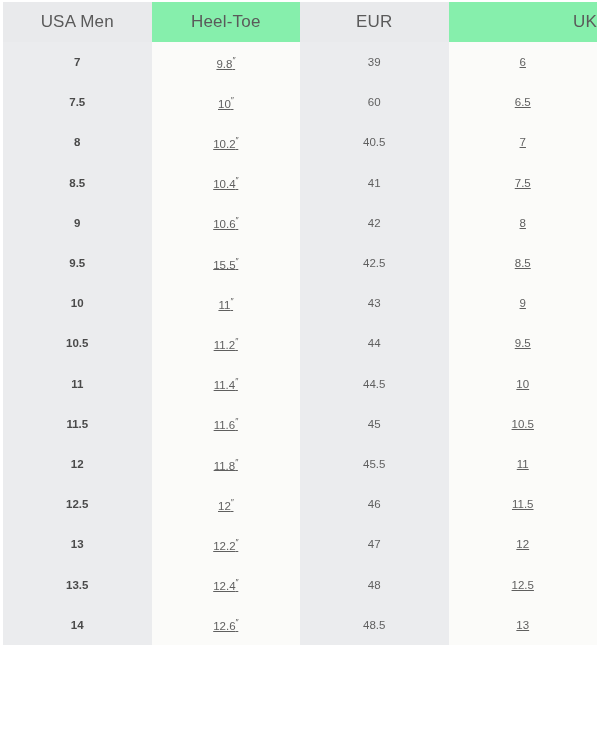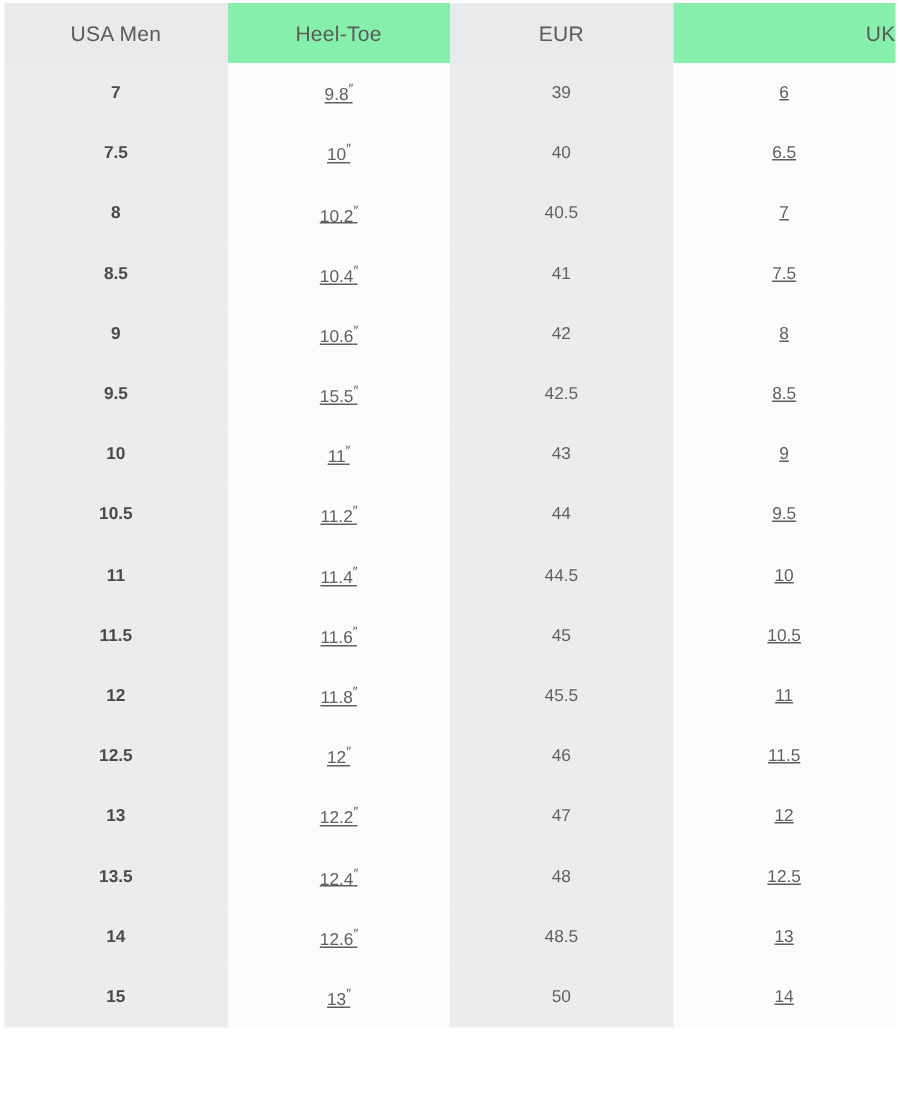"USA Men" thead th { font-size: 14px -> 17px }
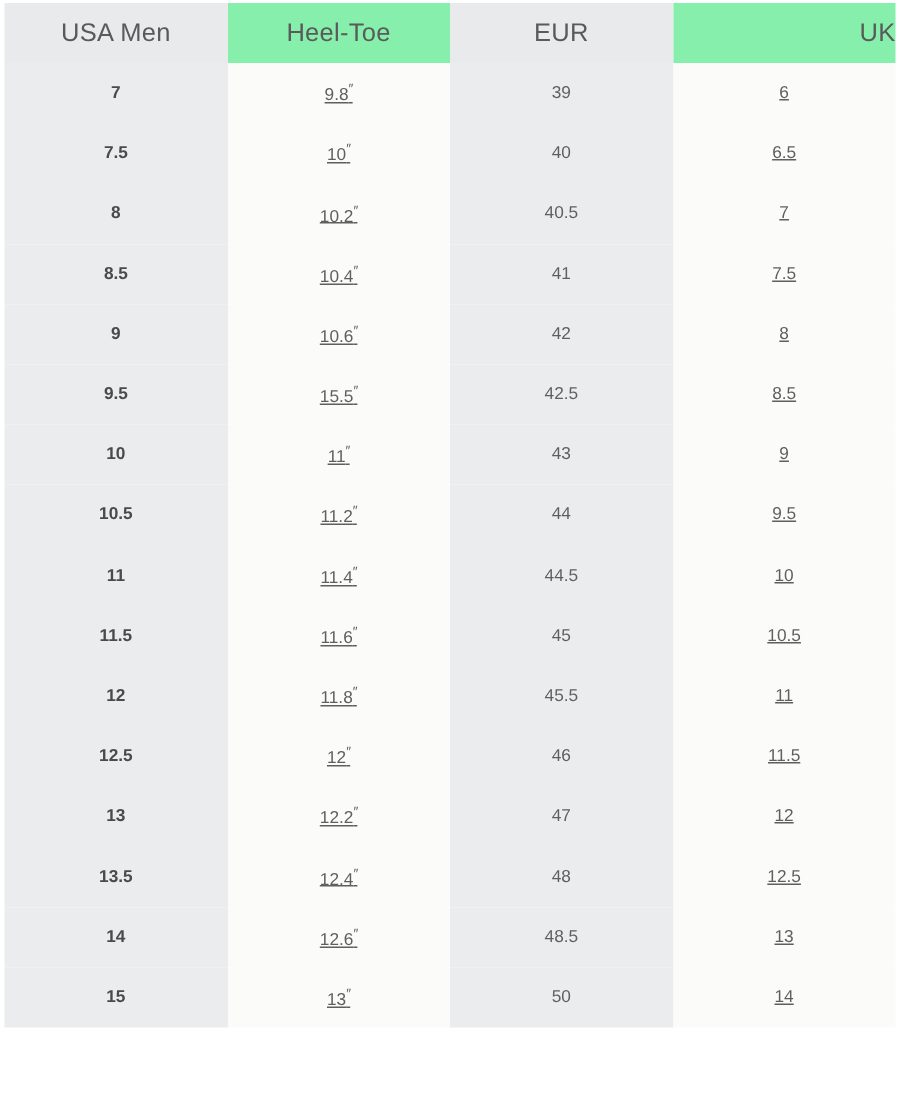"40" td.col-shade { text: 40 -> 60 }
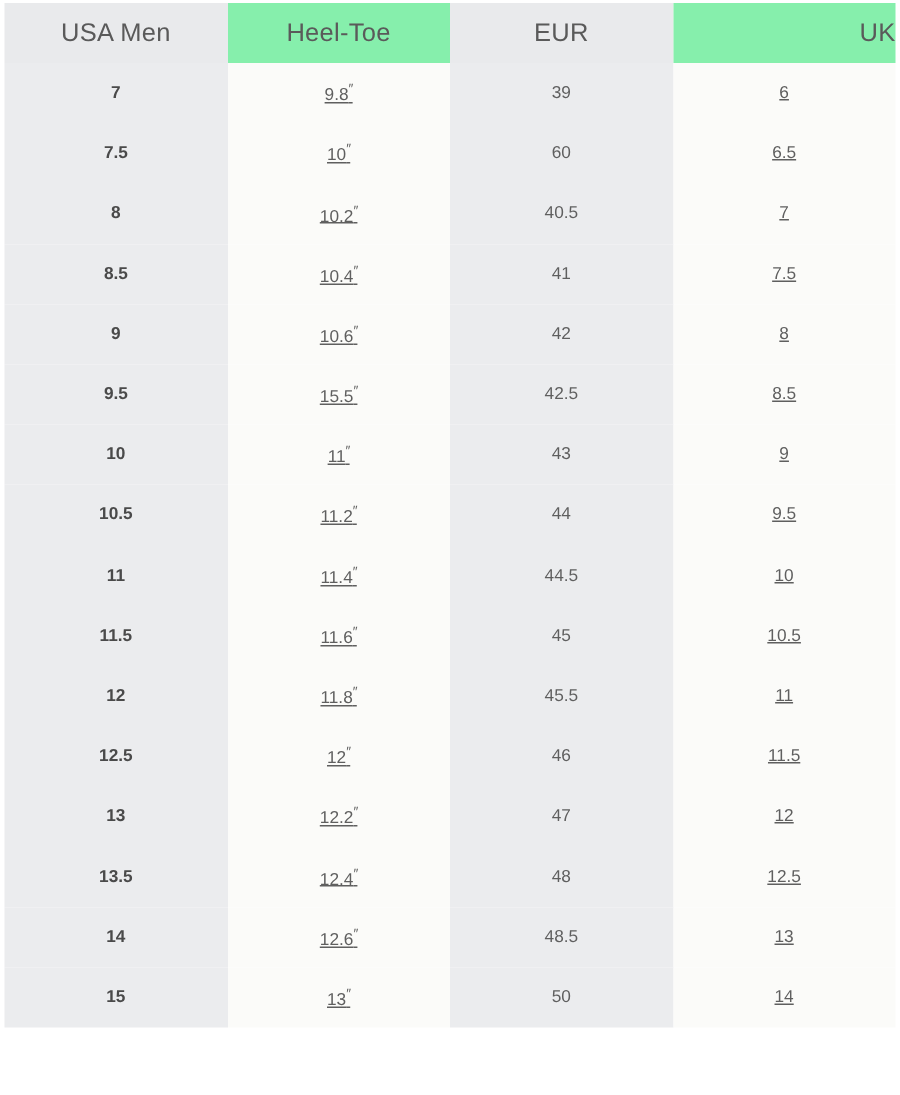"15" tr { html: <tr> <td>15</td> <td><span>13</span><span>″</span></td> <td>50</td> <td>14</td> </tr> -> none }
